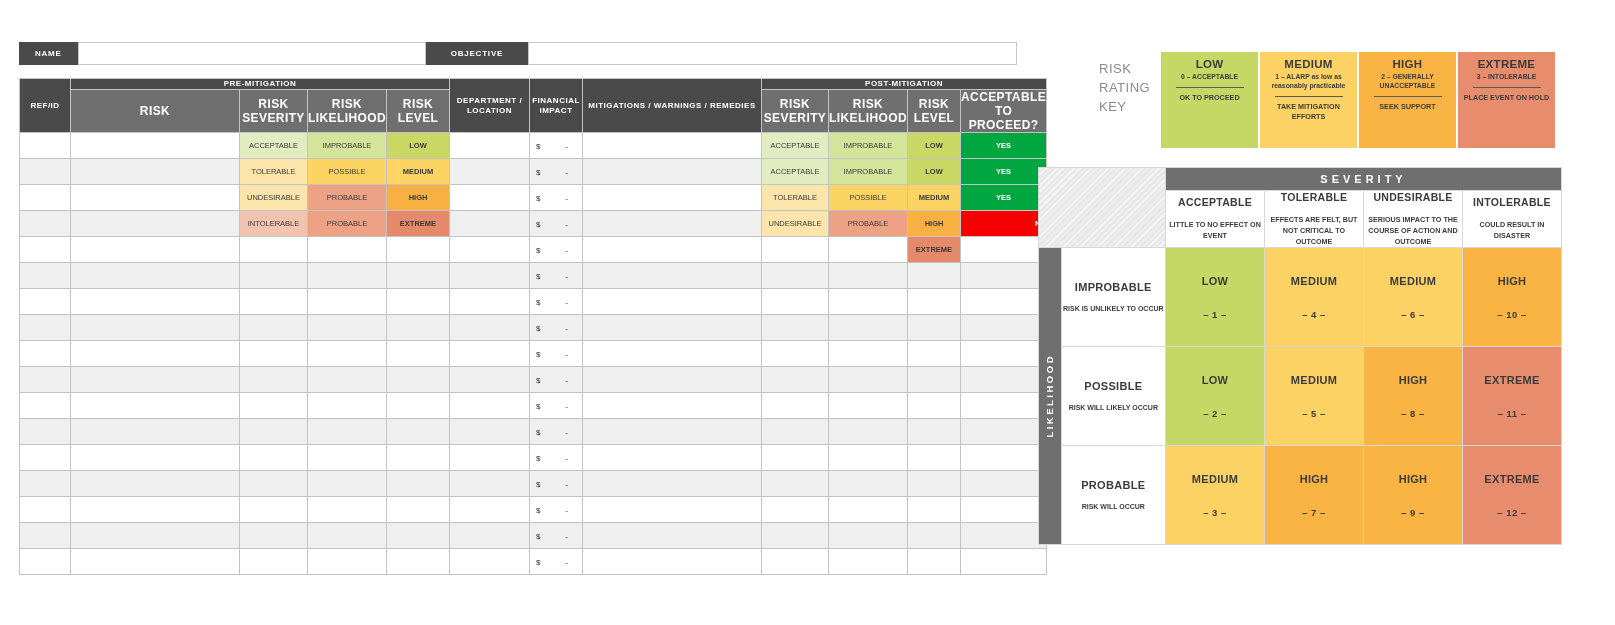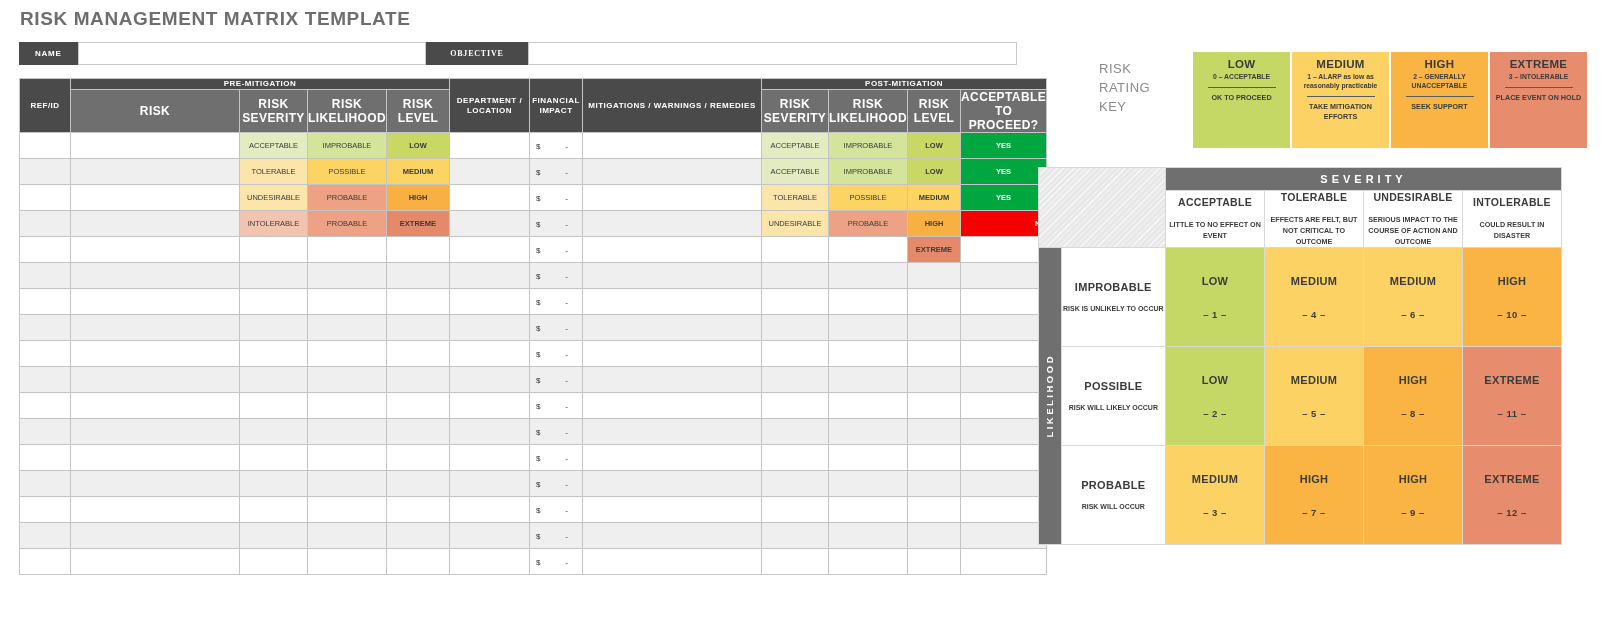"RISK MANAGEMENT MATRIX TEMPLATE" div.title { html: <div>RISK MANAGEMENT MATRIX TEMPLATE</div> -> none }
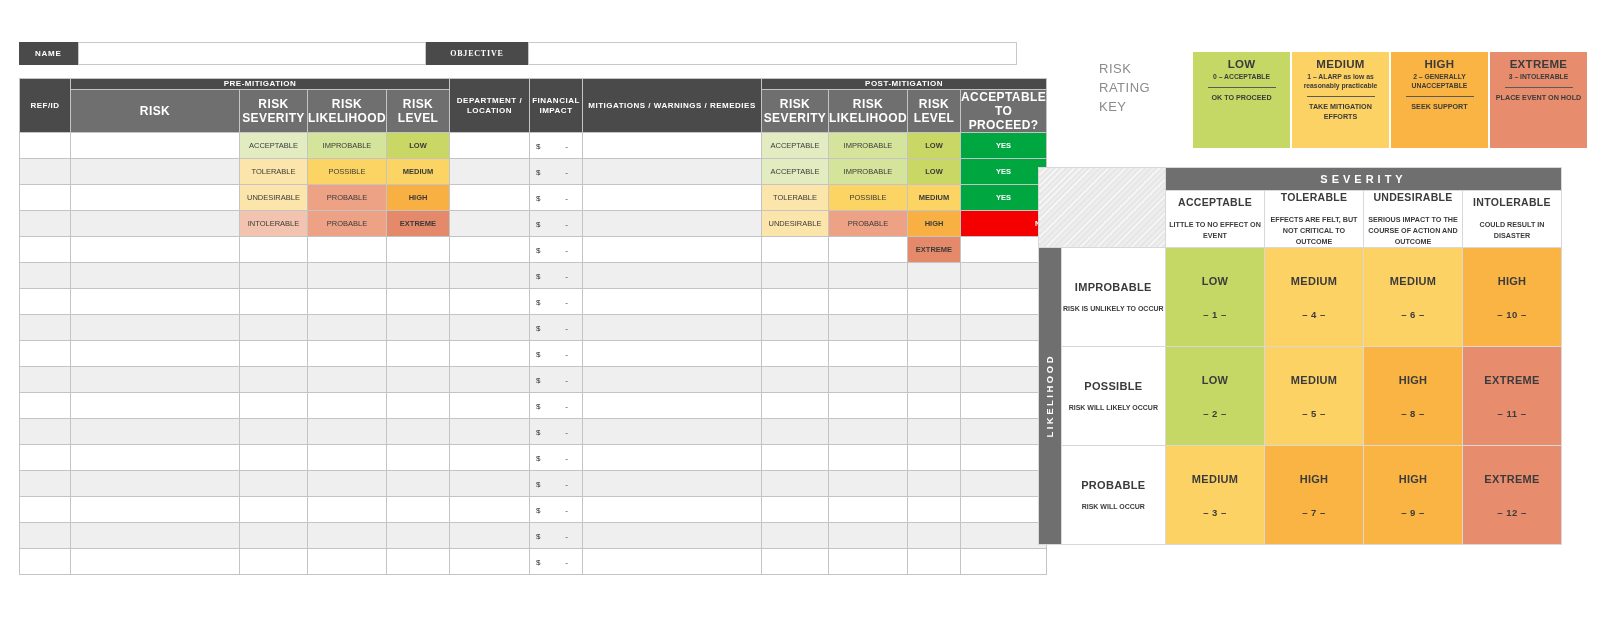"OBJECTIVE" .nb-lab.obj { font-family: Liberation Serif, serif -> none }
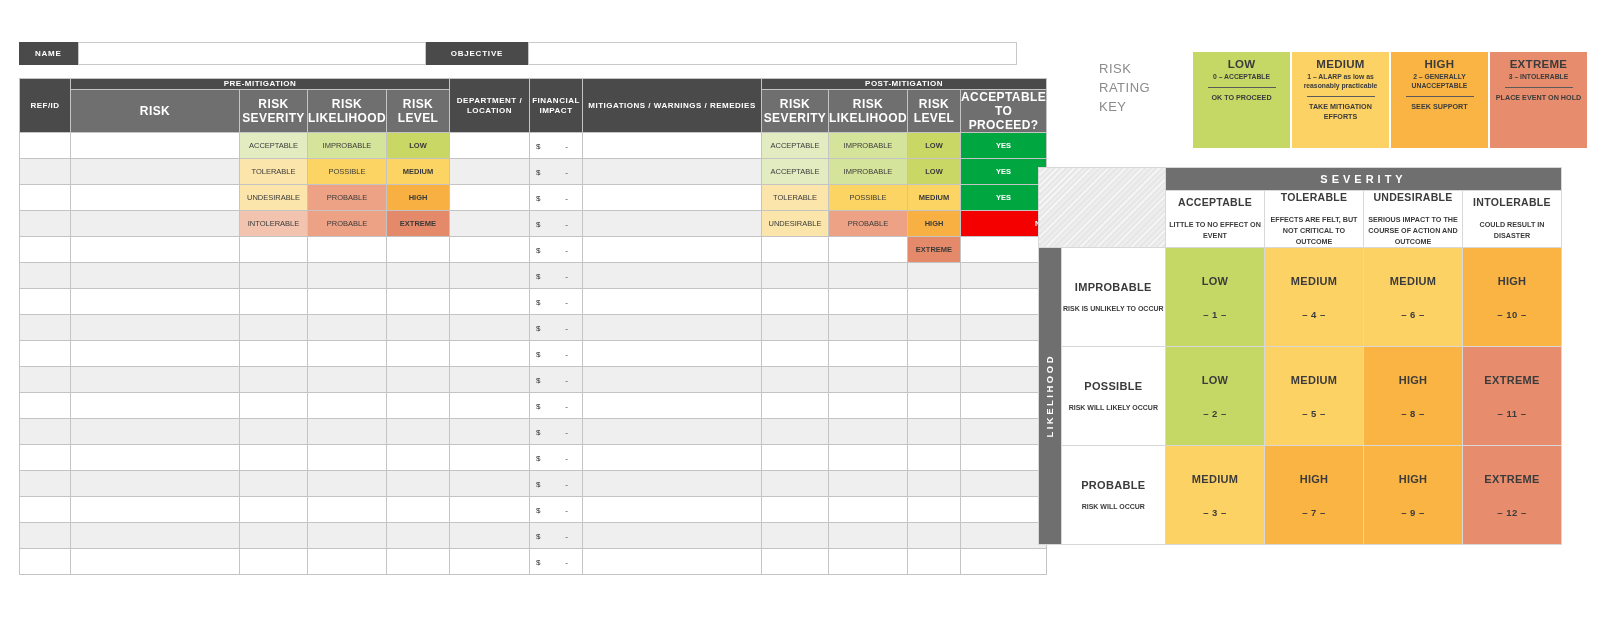"RISK RATING KEY" .rrk { gap: 32px -> none }
